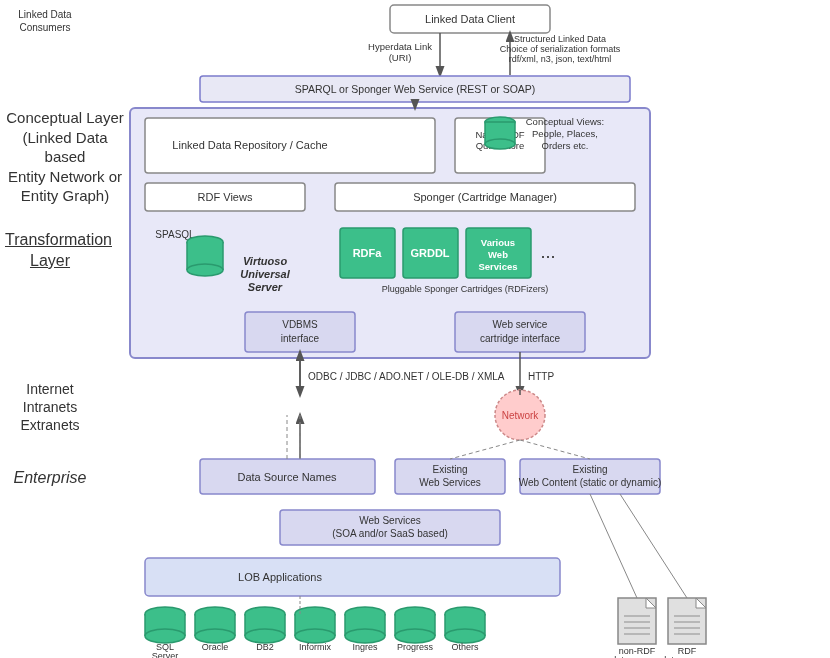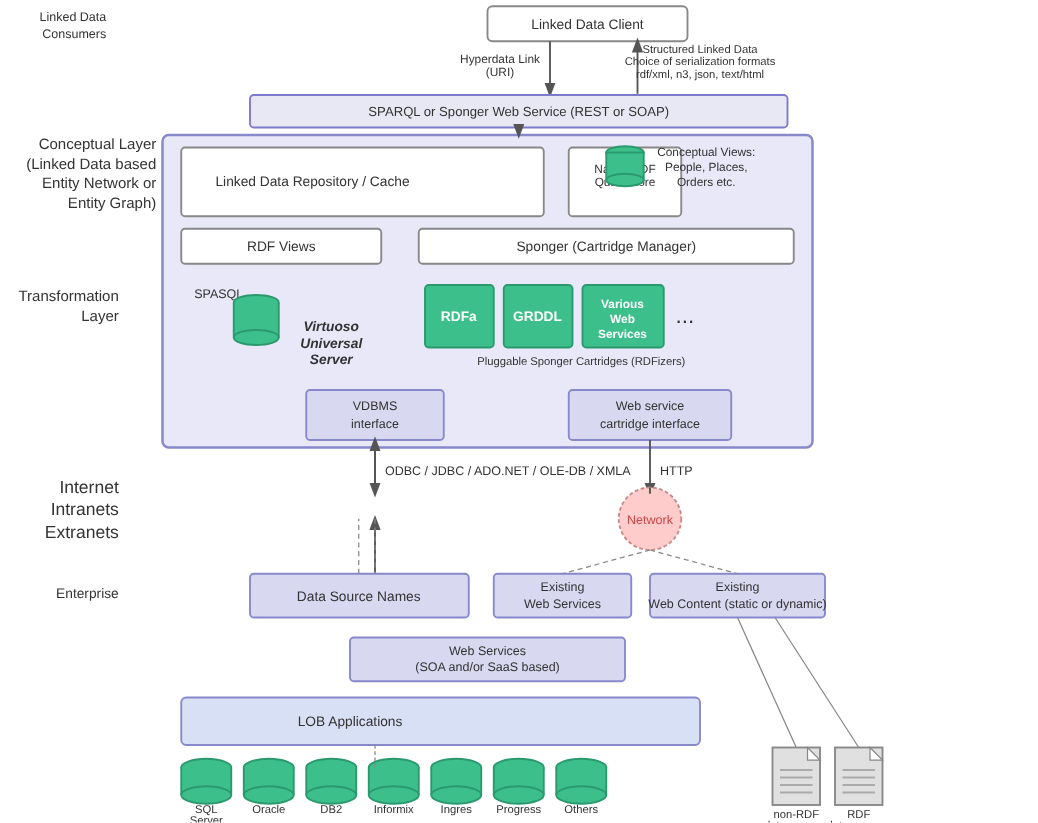"Linked Data" .left-label { text-align: right -> center }
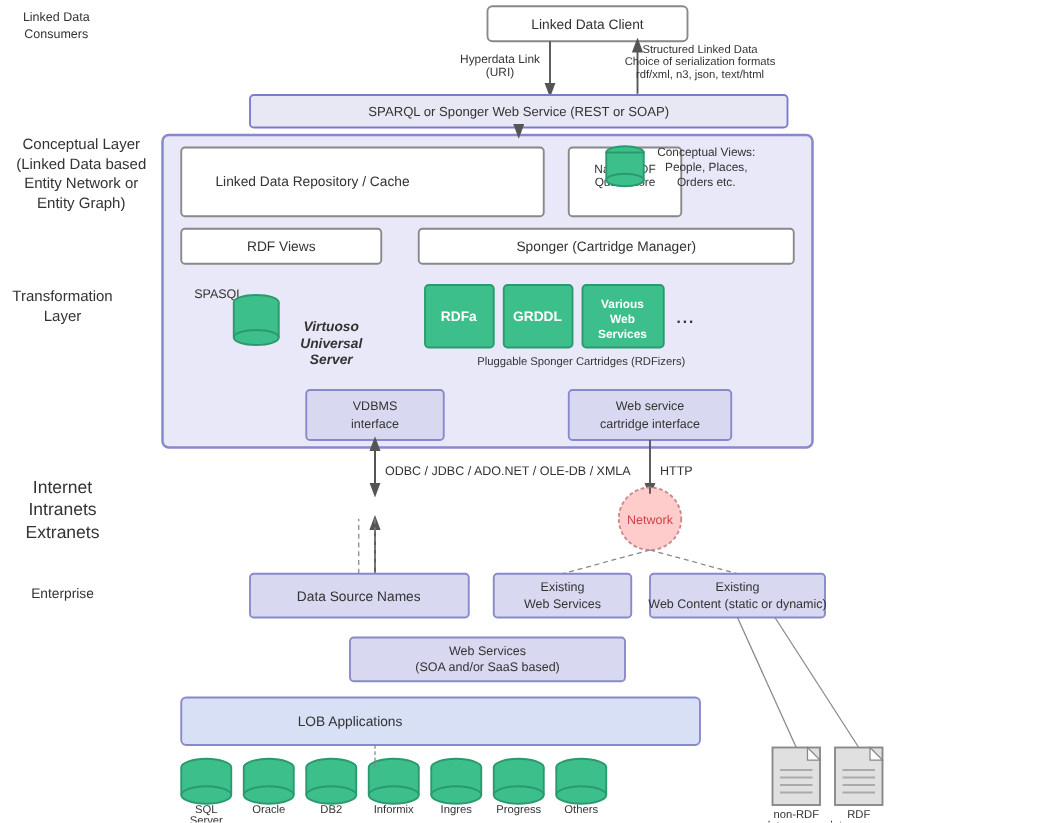"Conceptual Layer" div.left-label { font-size: 12px -> 15px }
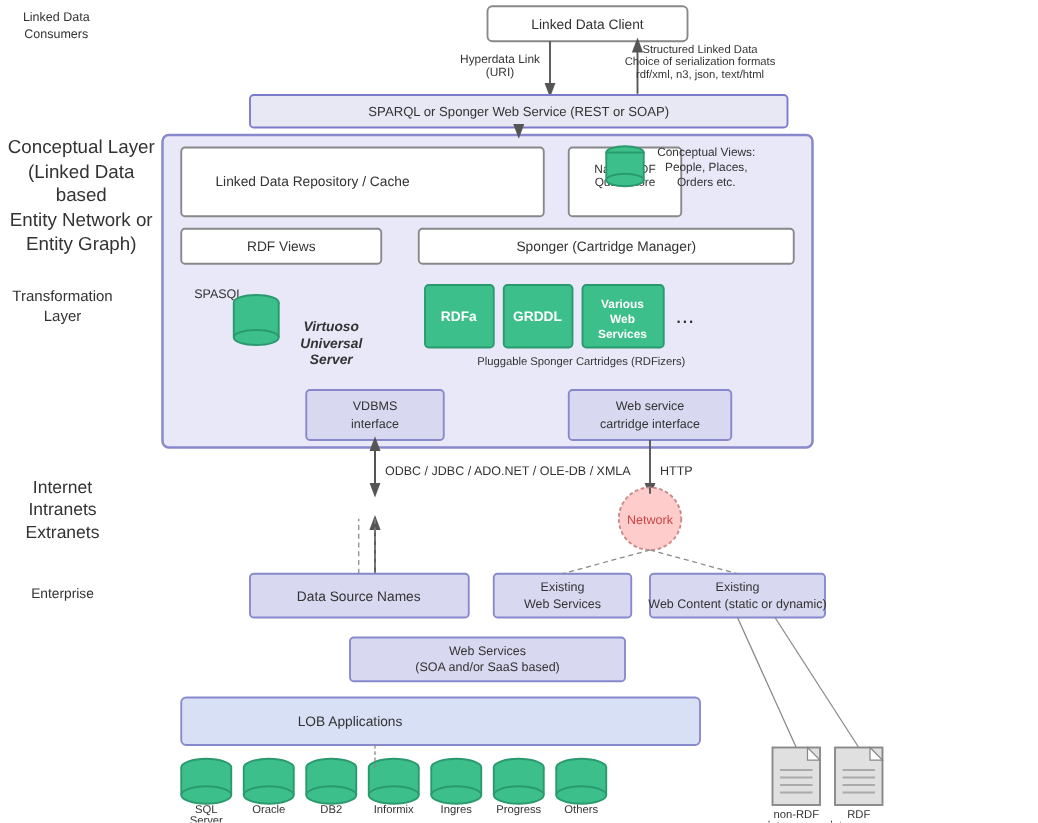"Transformation" div.left-label { font-size: 12px -> 16px; text-decoration: none -> underline }
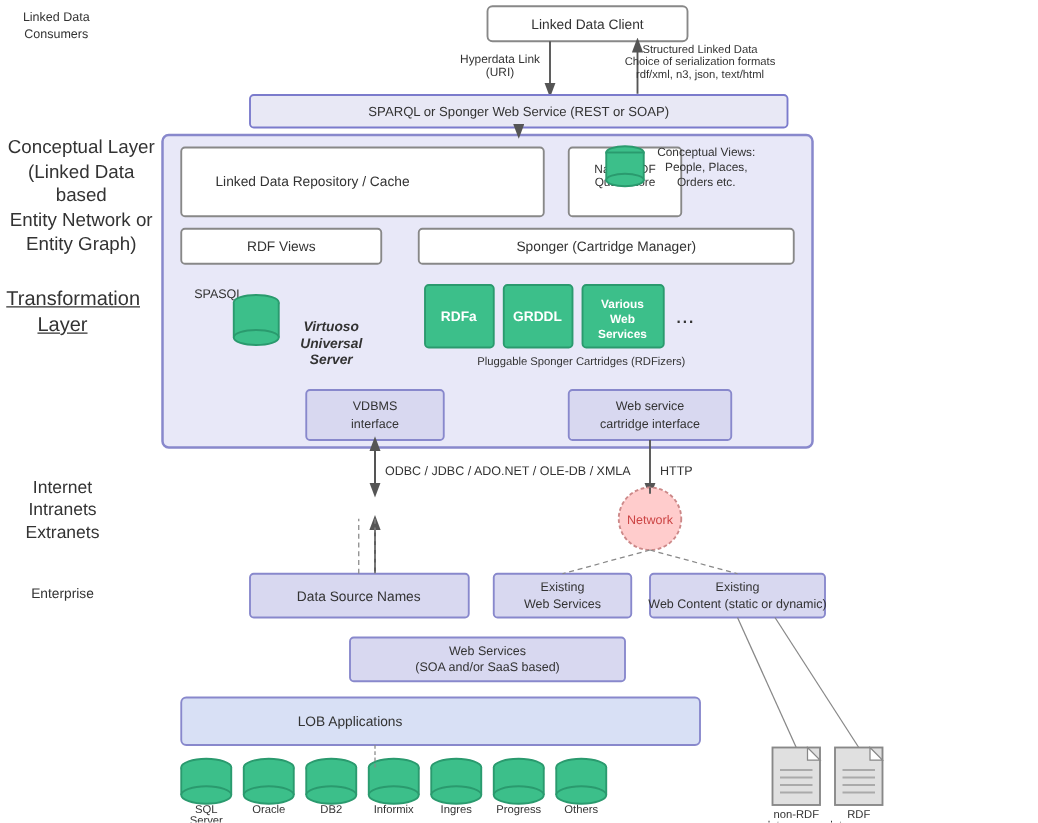"Enterprise" div.left-label { font-size: 11px -> 16px; font-style: none -> italic }
